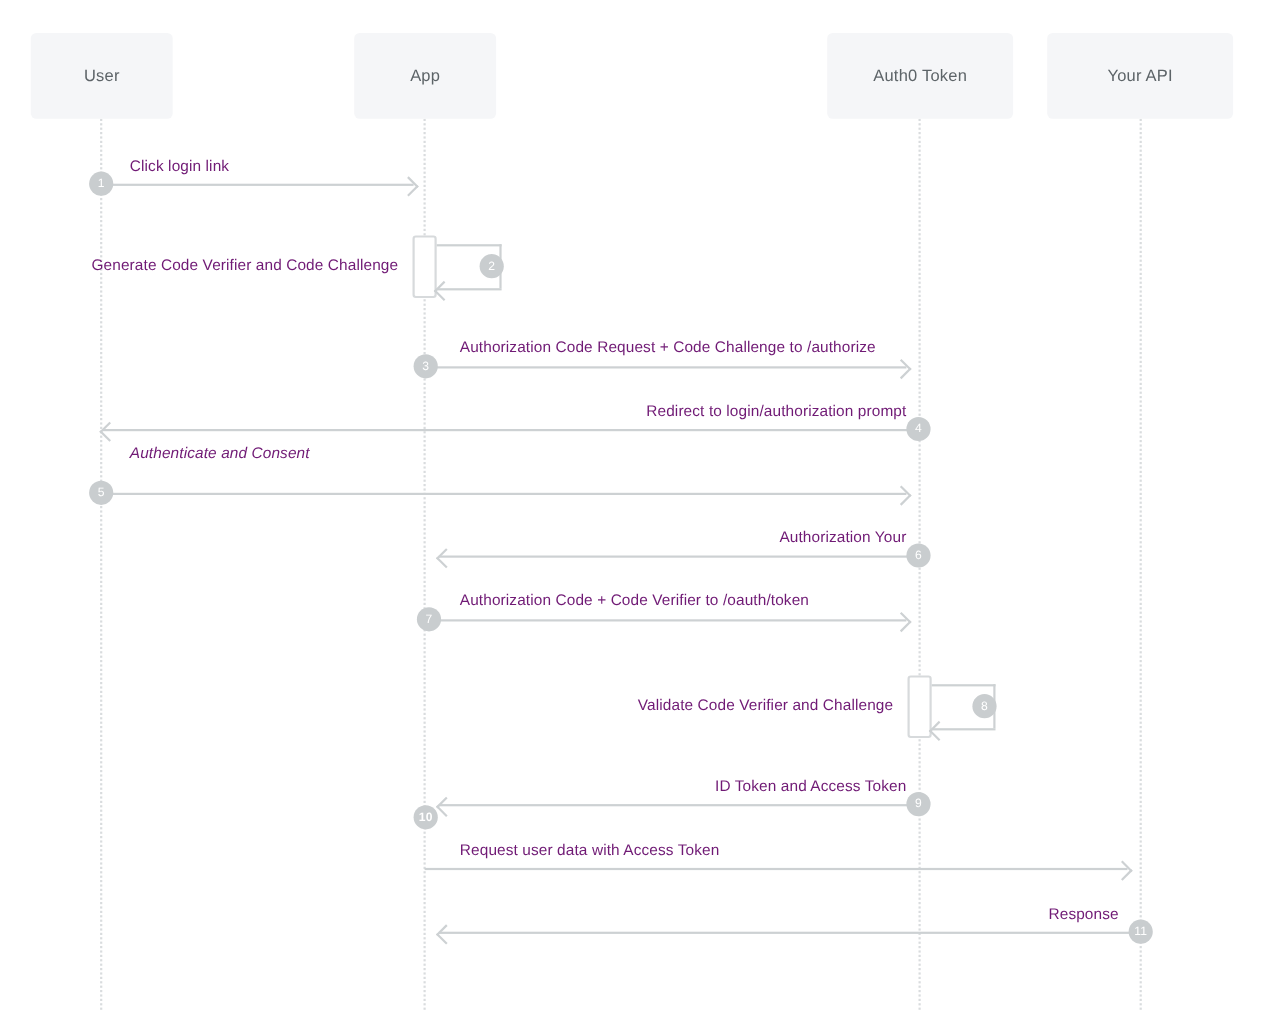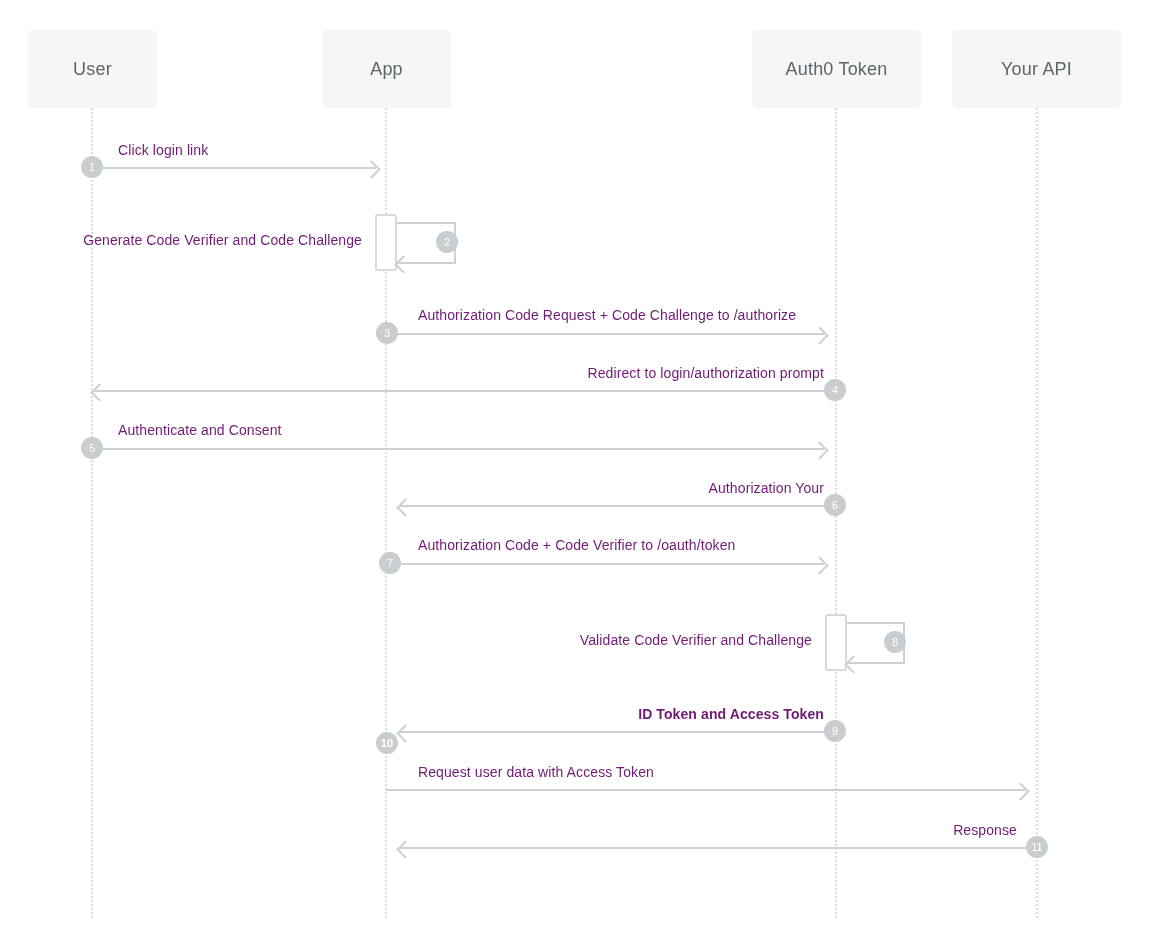"User" .participant-label { font-size: 18px -> 15px }
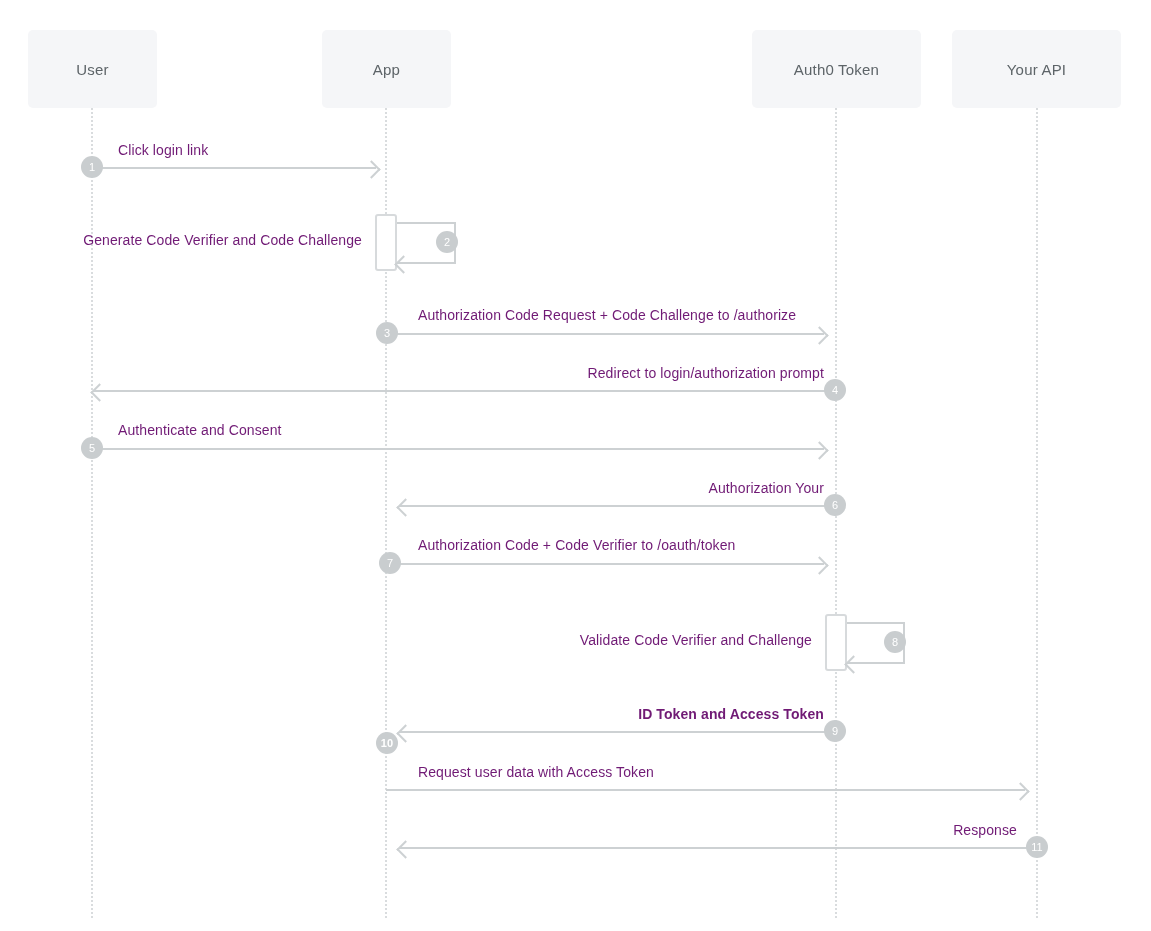"Authenticate and Consent" div.caption { font-style: none -> italic; top: 422px -> 403px }
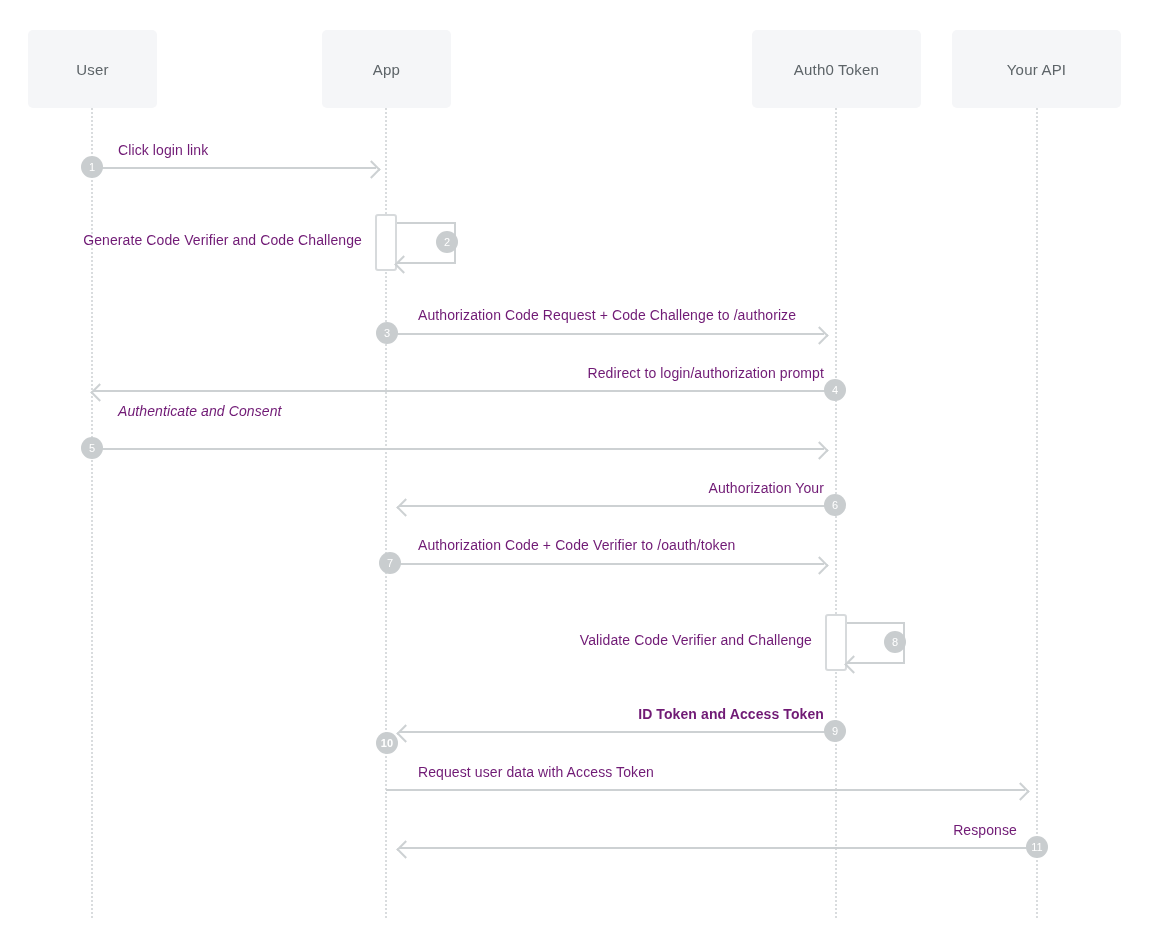"ID Token and Access Token" div.caption { font-weight: bold -> none }
